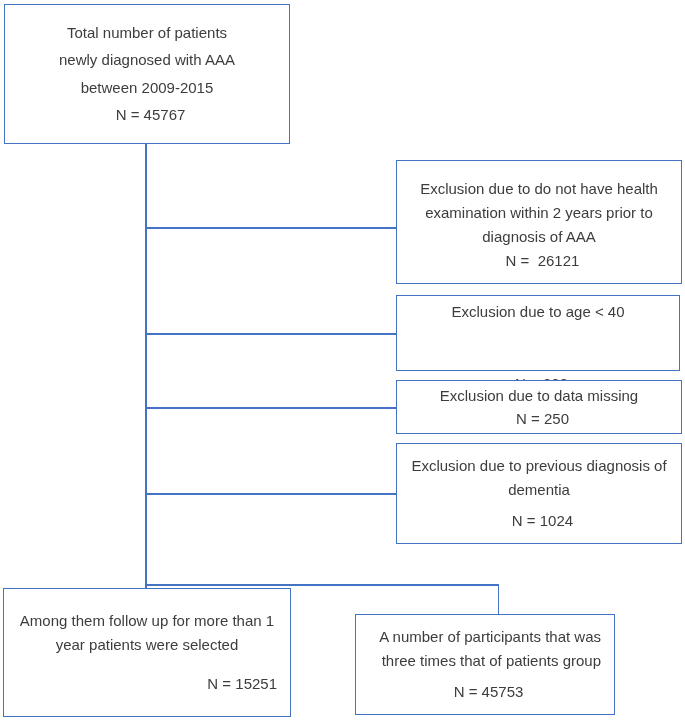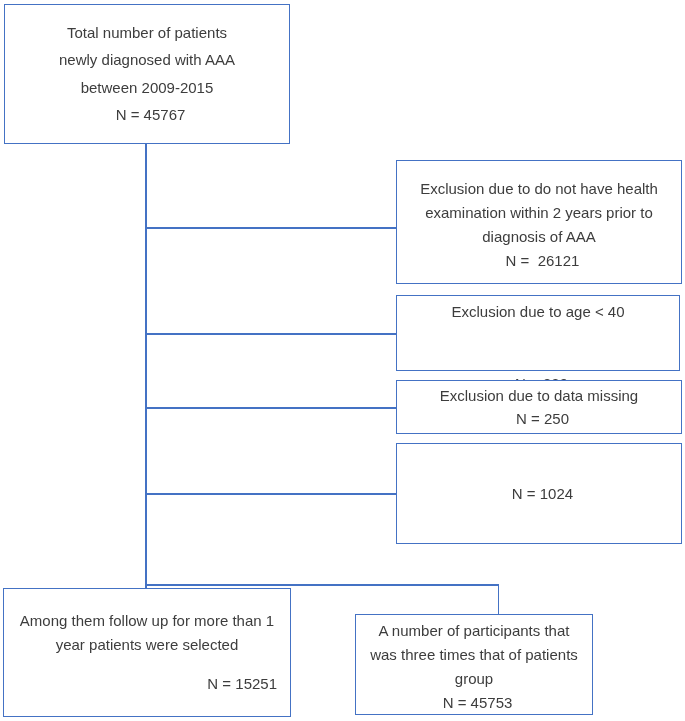"Exclusion due to previous diagnosis" span { html: none -> <span>Exclusion due to previous diagnosis of dementia</span> }
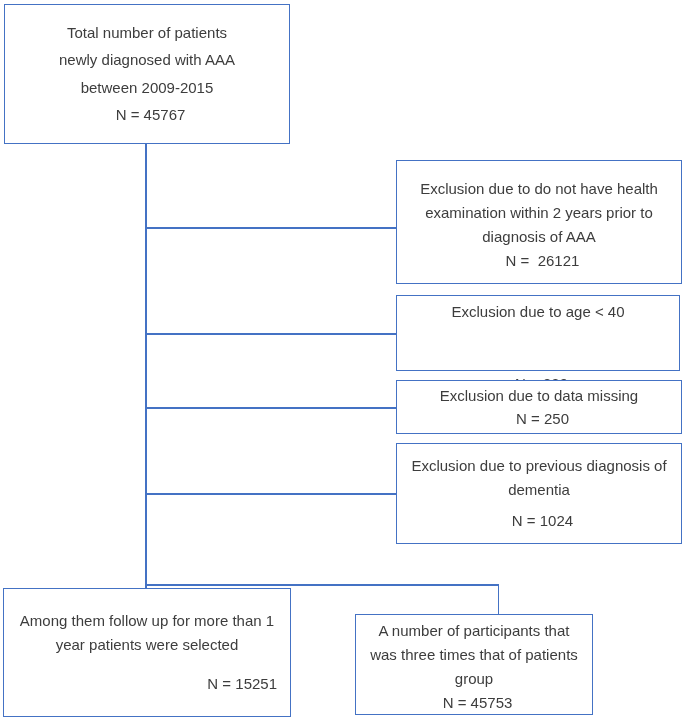"A number of participants that" .box-out-right { text-align: none -> right; width: 238px -> 260px }
